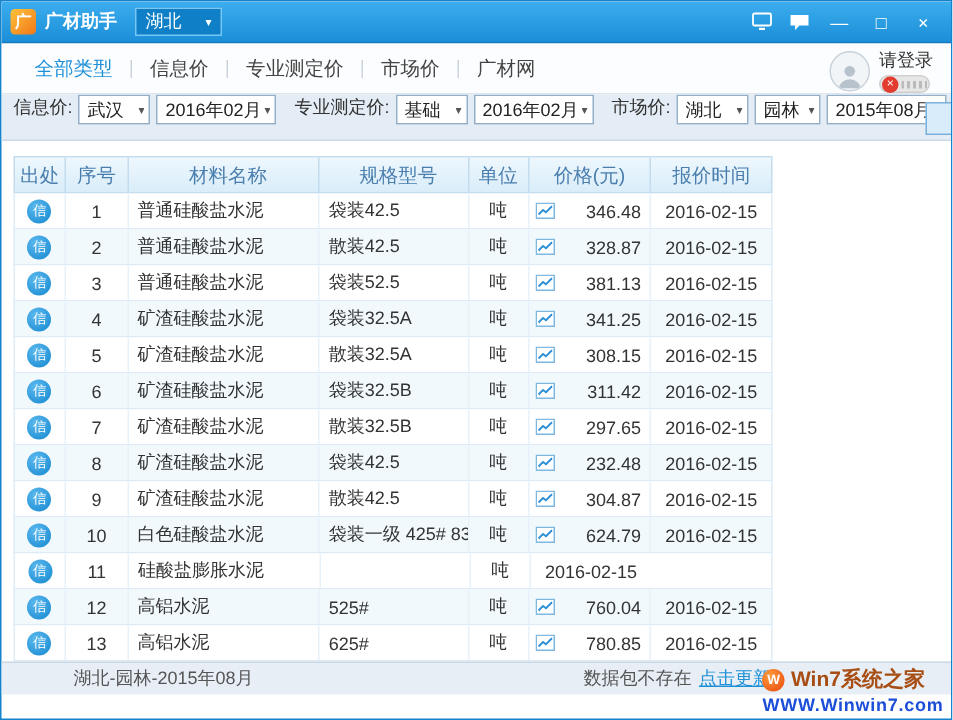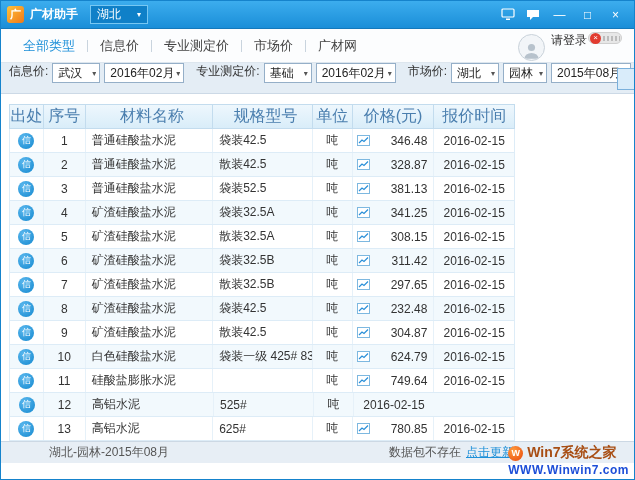"请登录" .login-col { flex-direction: row -> column }
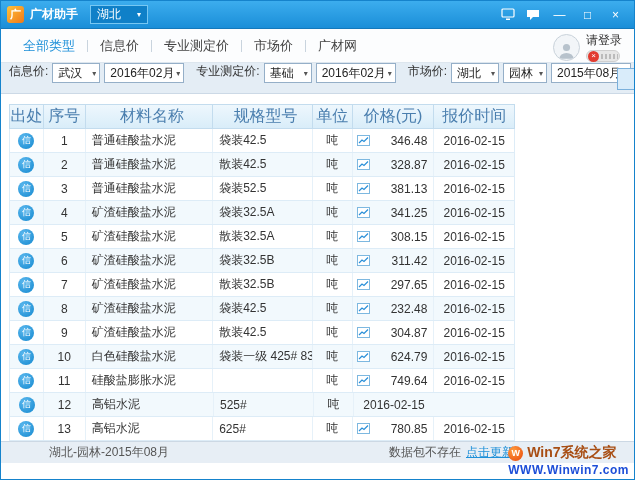"出处" .th { font-size: 16px -> 13px }
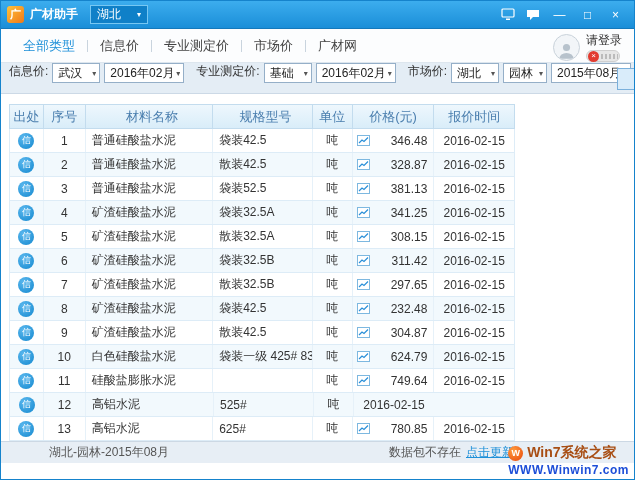"749.64" div.c { html: <div> <span> <svg> <rect></rect> <polyline></polyline> </svg> </span> <span>749.64</span> </div> -> none }
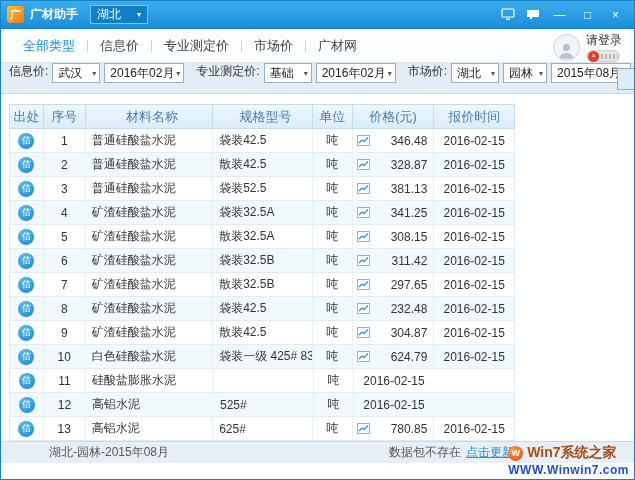"760.04" div.c { html: none -> <div> <span> <svg> <rect></rect> <polyline></polyline> </svg> </span> <span>760.04</span> </div> }
